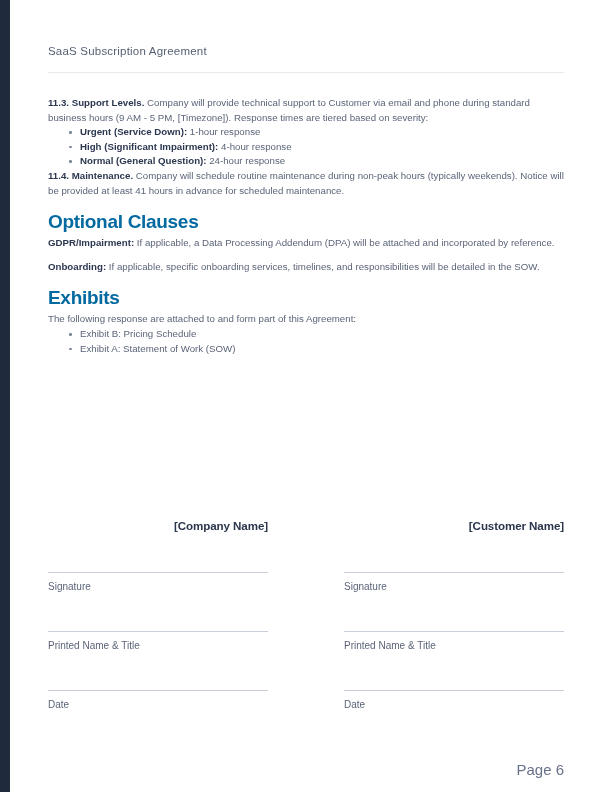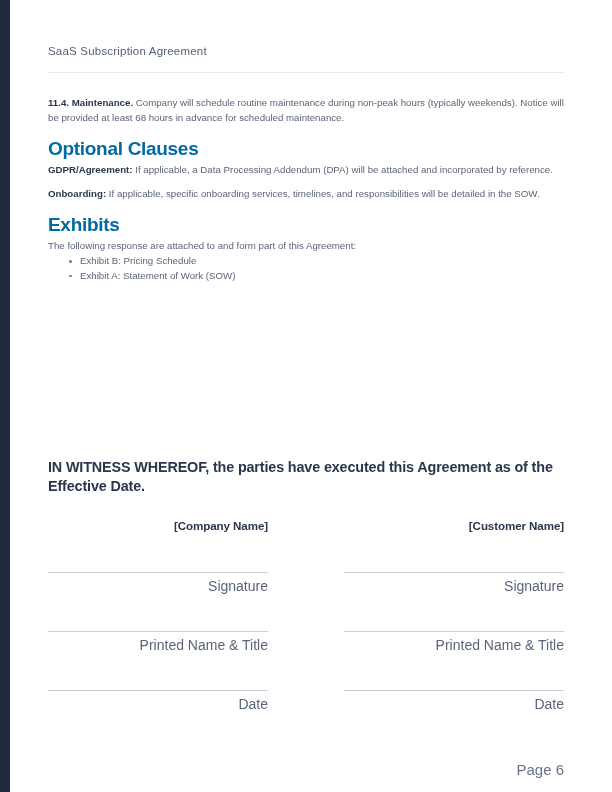"11.3. Support Levels. Company will" p.para { html: none -> <p><span>11.3. Support Levels.</span><span> Company will provide technical support to Customer via email and phone during standard business hours (9 AM - 5 PM, [Timezone]). Response times are tiered based on severity:</span></p> }
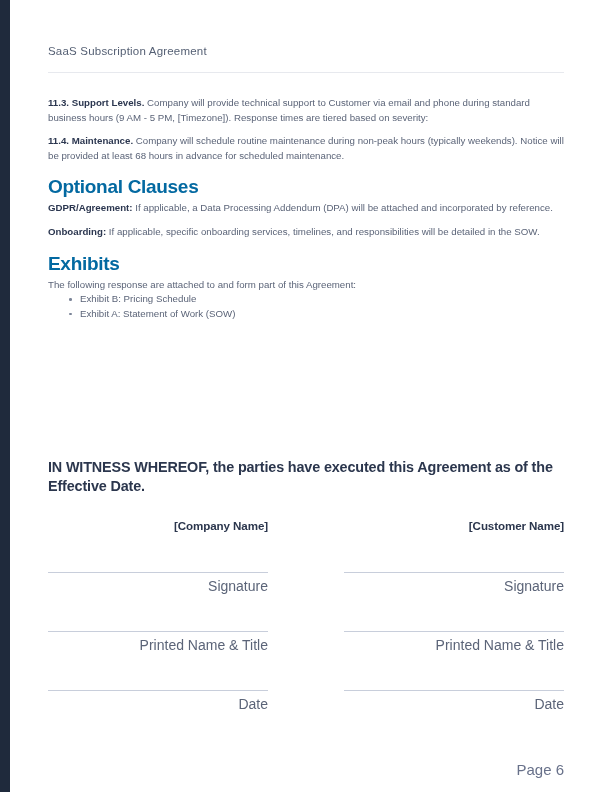"Urgent (Service Down): 1-hour response" ul.bullets { html: none -> <ul> <li><span>Urgent (Service Down):</span><span> 1-hour response</span></li> <li><span>High (Significant Impairment):</span><span> 4-hour response</span></li> <li><span>Normal (General Question):</span><span> 24-hour response</span></li> </ul> }
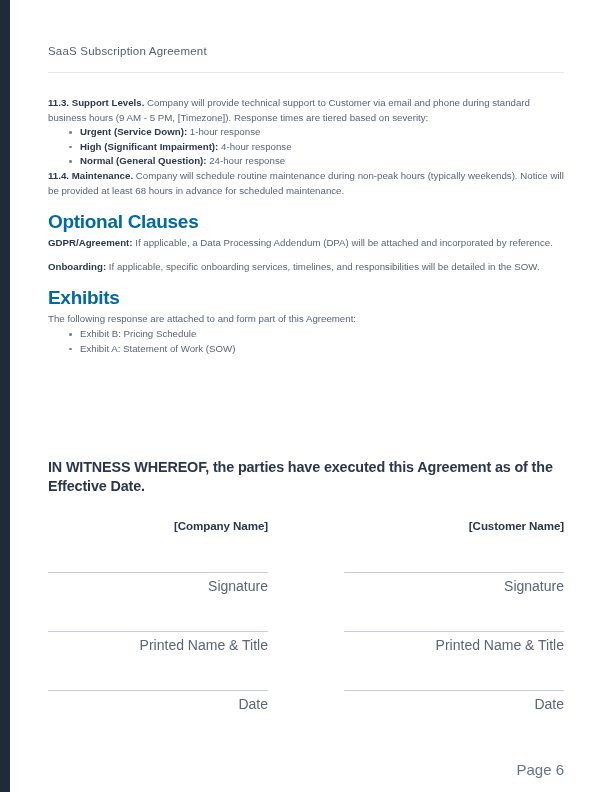"Company will schedule routine" span { text: 68 -> 41 }
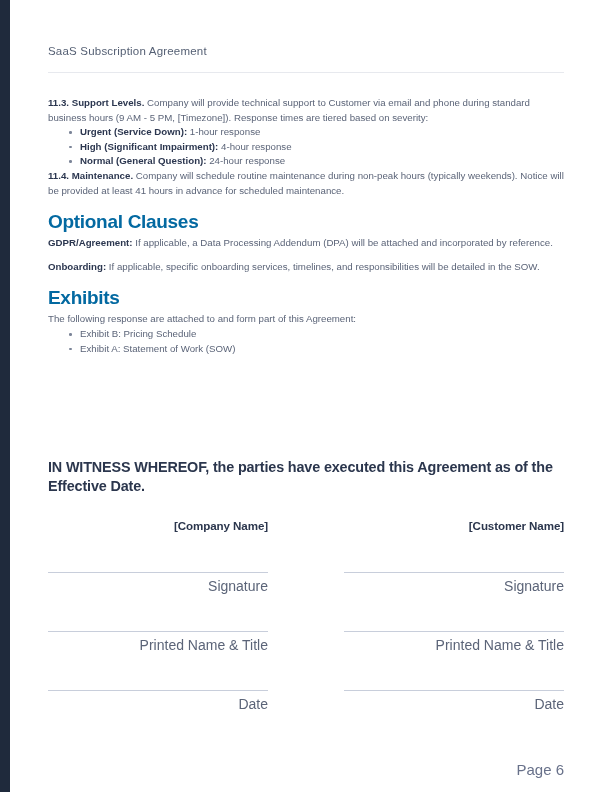"GDPR/Agreement:" span.lead { text: GDPR/Agreement -> GDPR/Impairment }
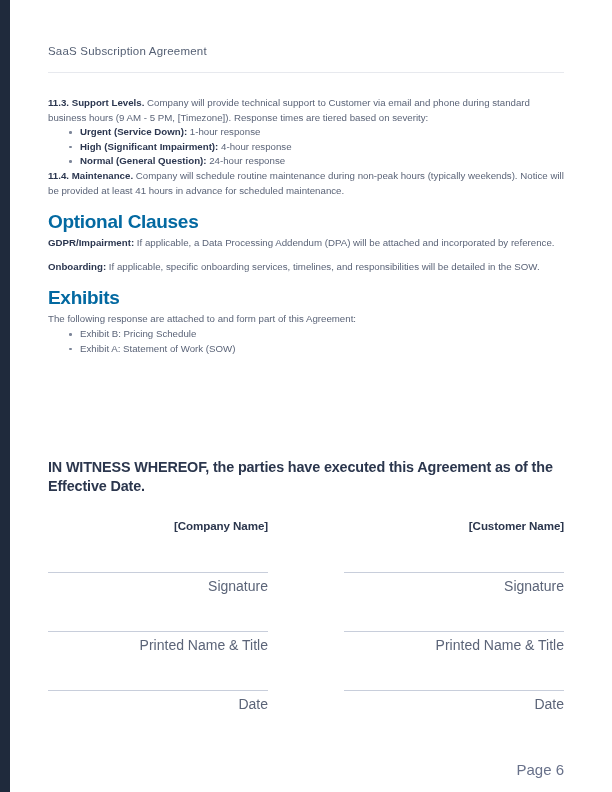"IN WITNESS WHEREOF, the parties" div.witness { html: <div>IN WITNESS WHEREOF, the parties have executed this Agreement as of the Effective Date.</div> -> none }
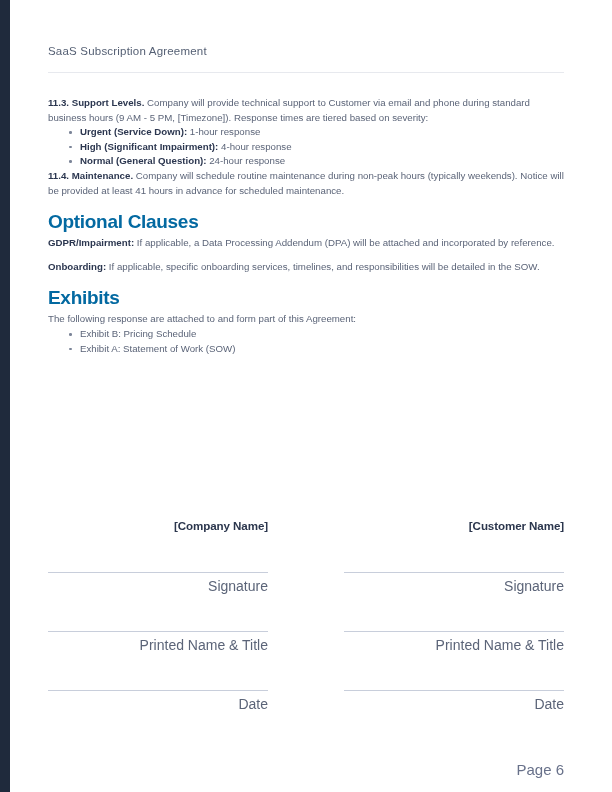"Signature" .sig-label { font-size: 14px -> 10px; text-align: right -> none }
